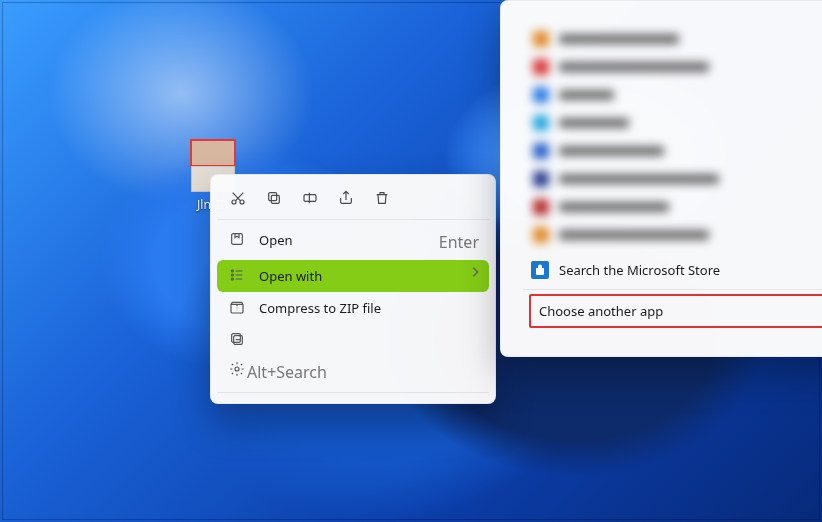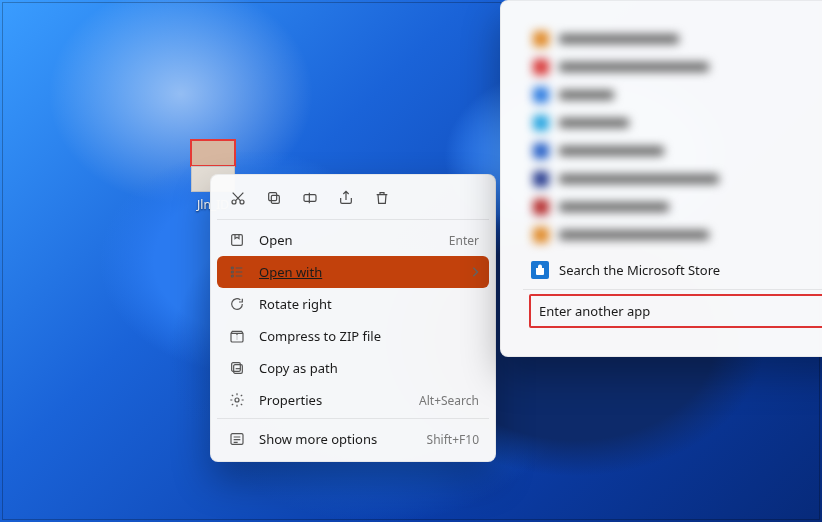"Open" .item { align-items: center -> none }
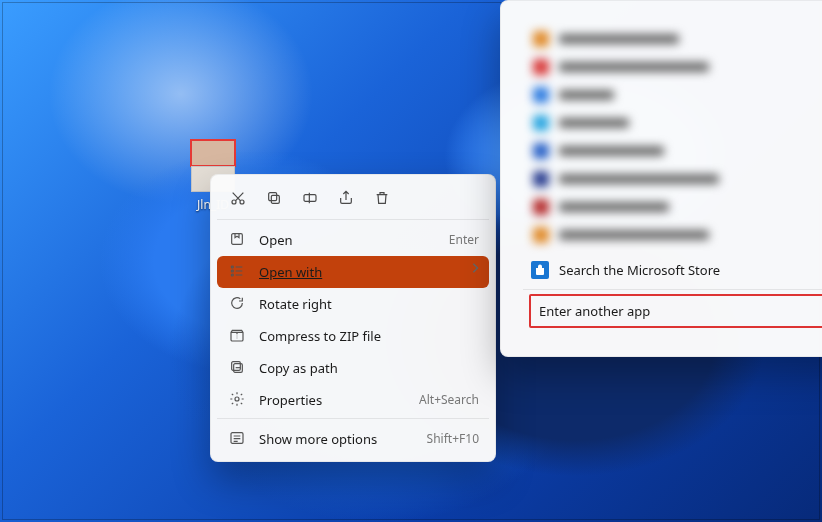"Enter" .item .hint { font-size: 12px -> 16px }
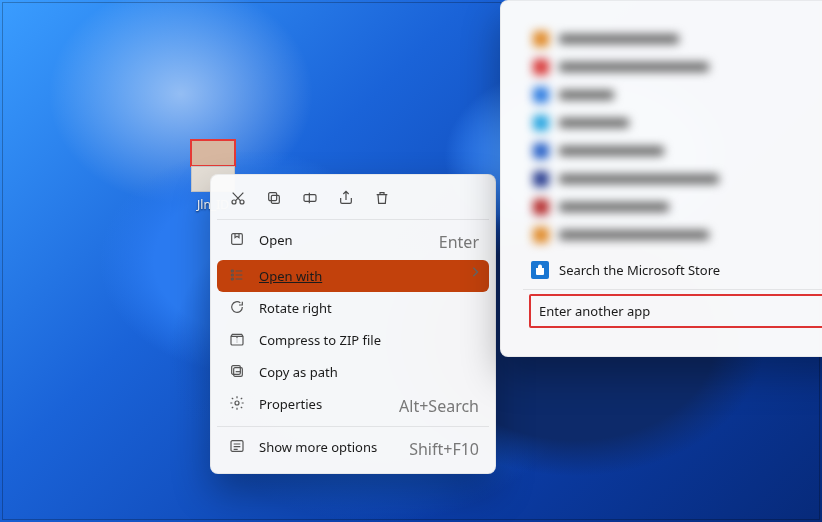"Open with" .item.hover { background: #c2410c -> #84cc16; text-decoration: underline -> none }
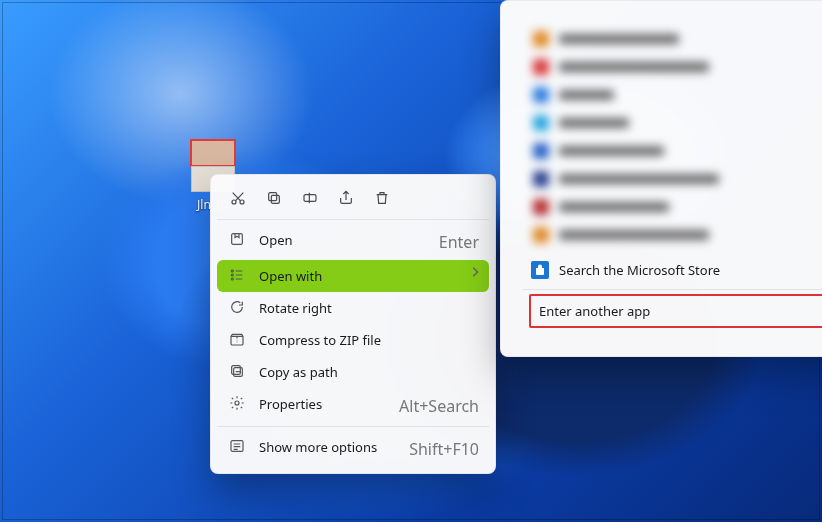"Rotate right" div.item { html: <div> <span> <svg> <path></path> <path></path> </svg> </span> <span>Rotate right</span> </div> -> none }
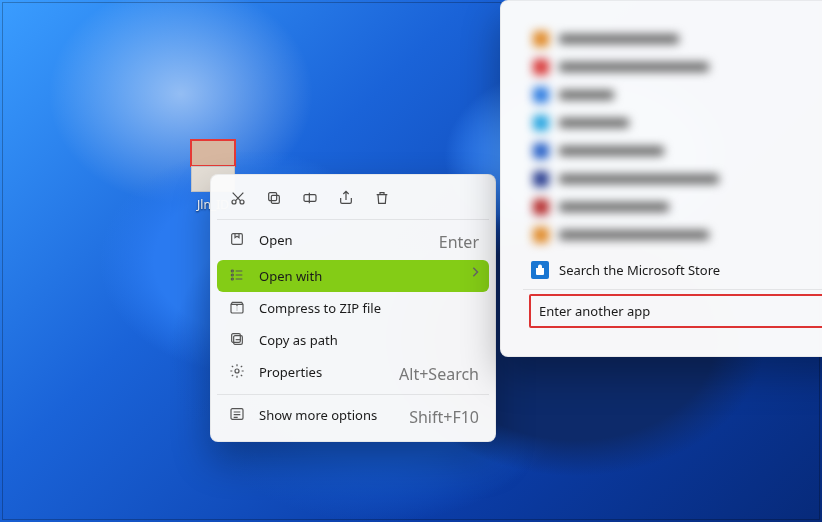"Enter another app" span { text: Enter -> Choose }
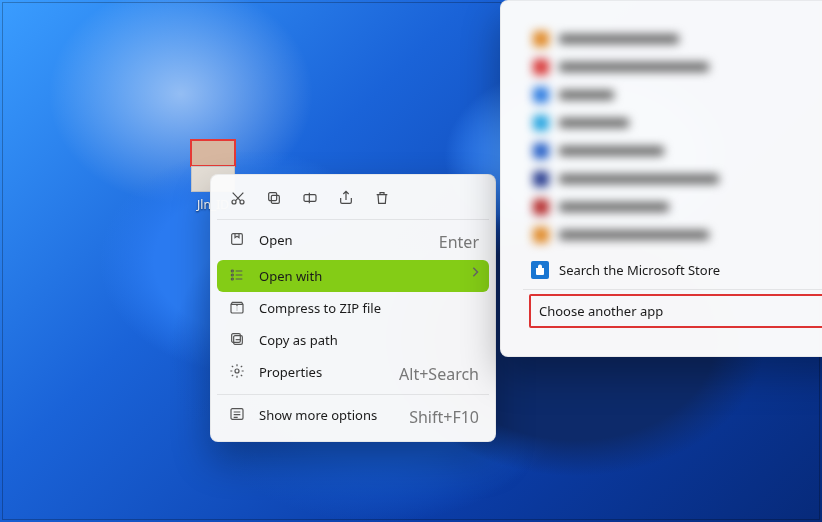"Copy as path" span.lbl { html: <span>Copy as path</span> -> none }
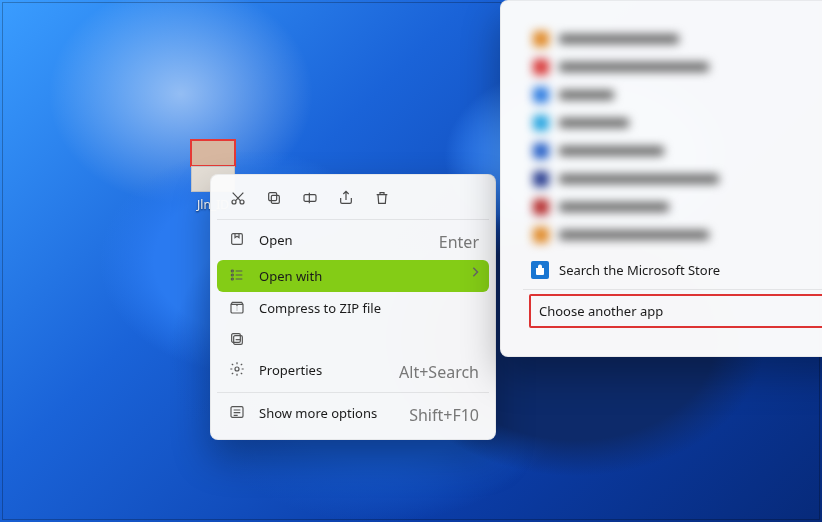"Properties" span.lbl { html: <span>Properties</span> -> none }
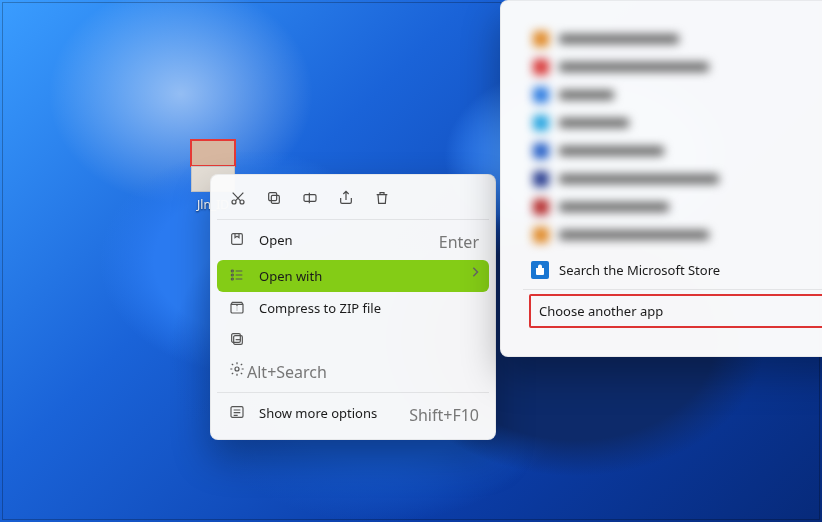"Show more options" div.item { html: <div> <span> <svg> <rect></rect> <path></path> </svg> </span> <span>Show more options</span> <span>Shift+F10</span> </div> -> none }
